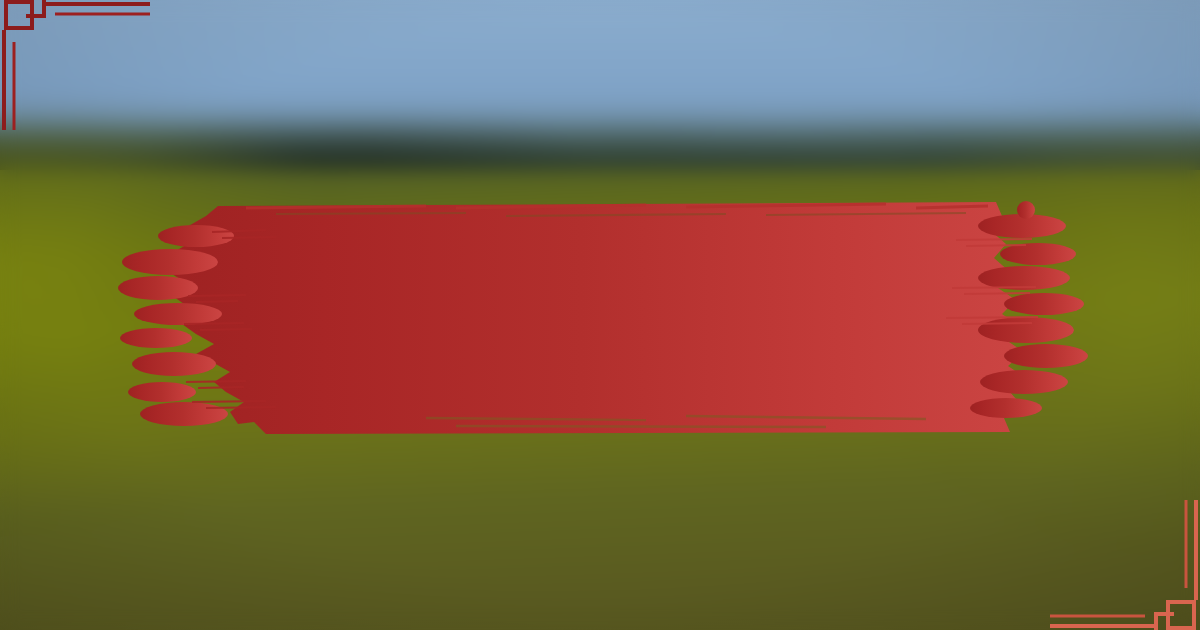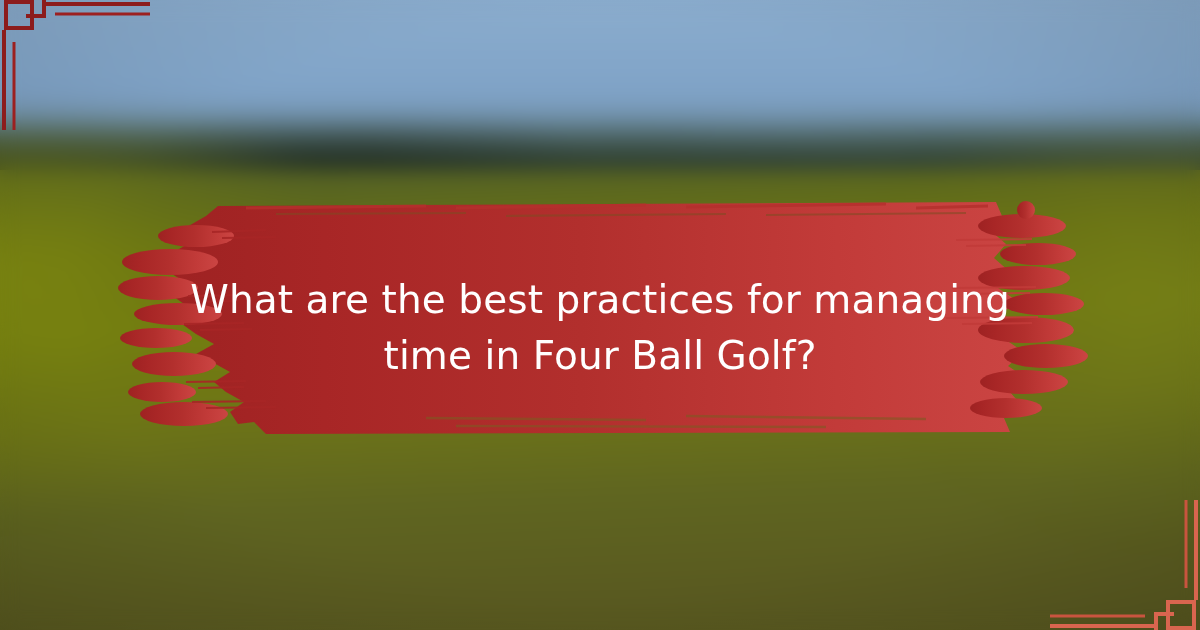"What are the best practices" div.headline { html: <div>What are the best practices for managing time in Four Ball Golf?</div> -> none }
